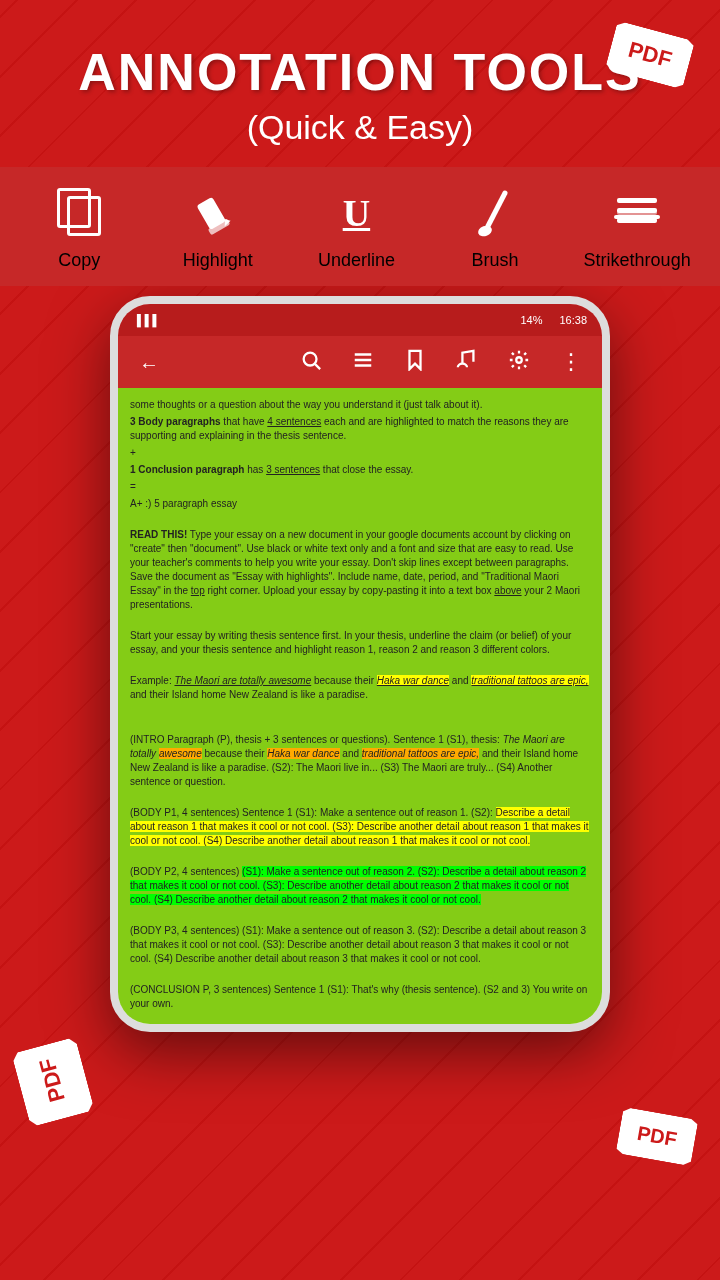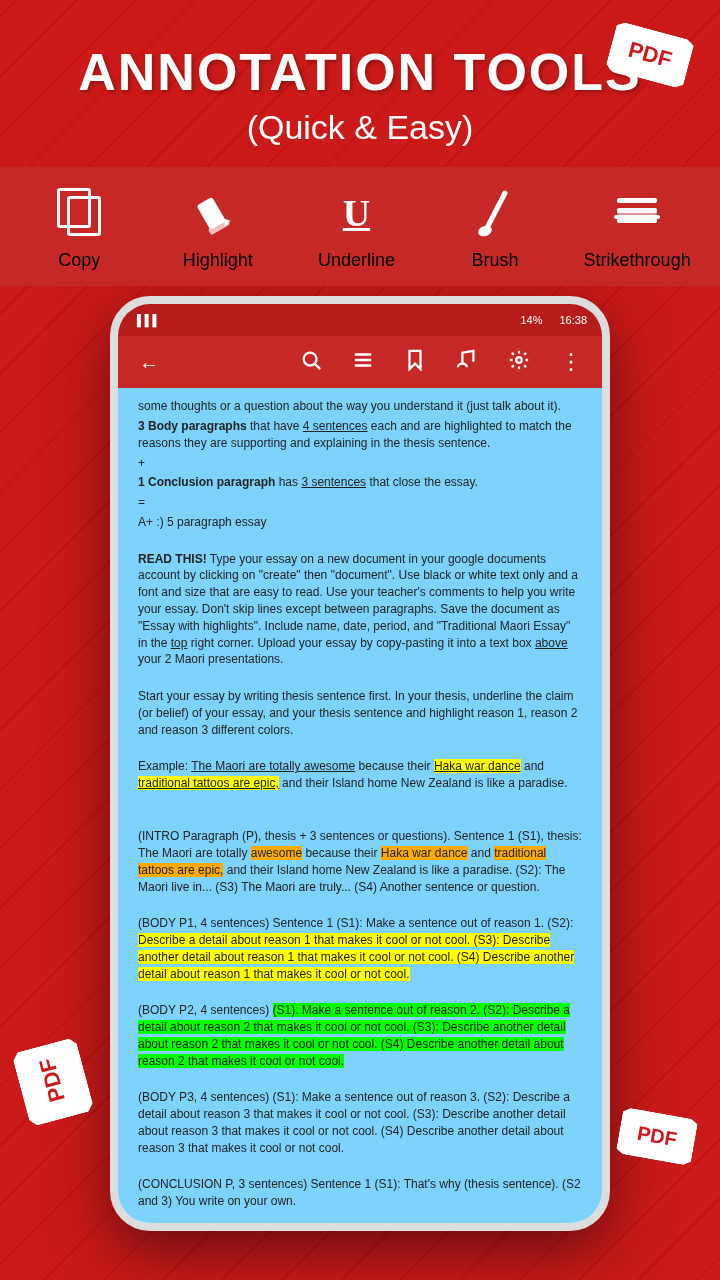"some thoughts or a question" .phone-content { background: #7dd3fc -> #84cc16; font-size: 12px -> 10px; padding: 10px 20px -> 10px 12px }
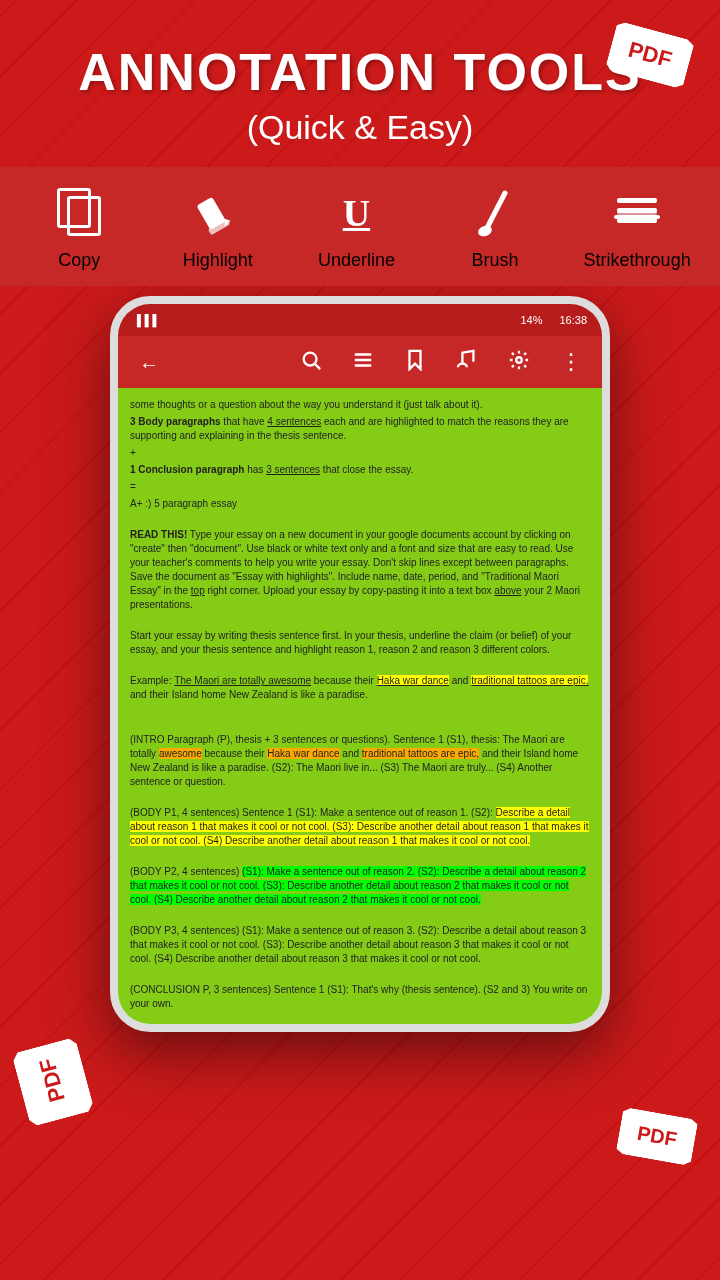"The Maori are totally awesome" .italic-text { font-style: none -> italic }
